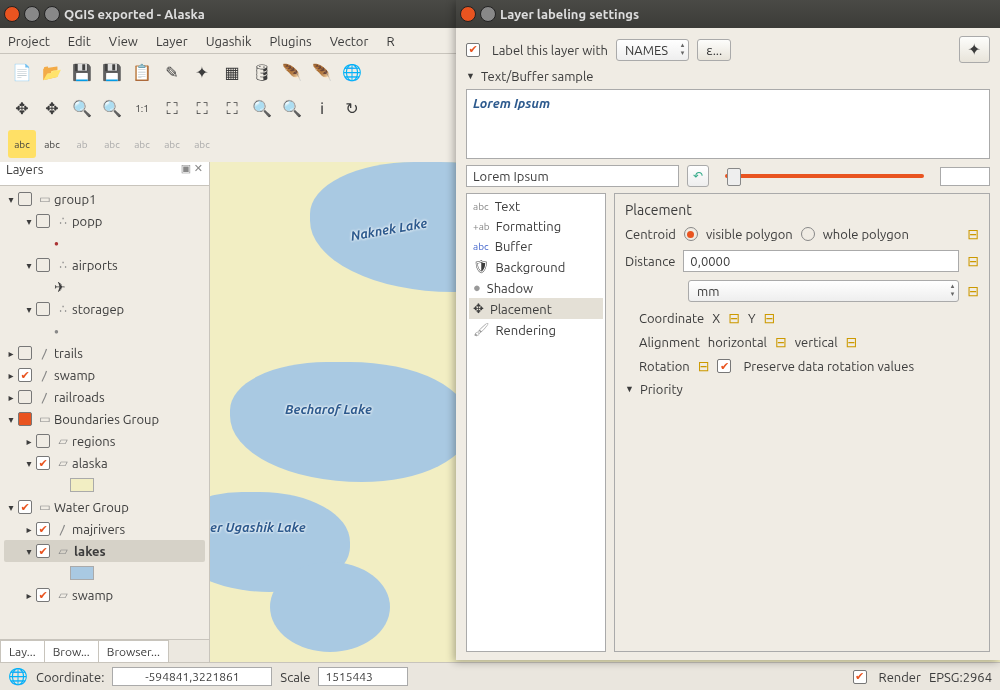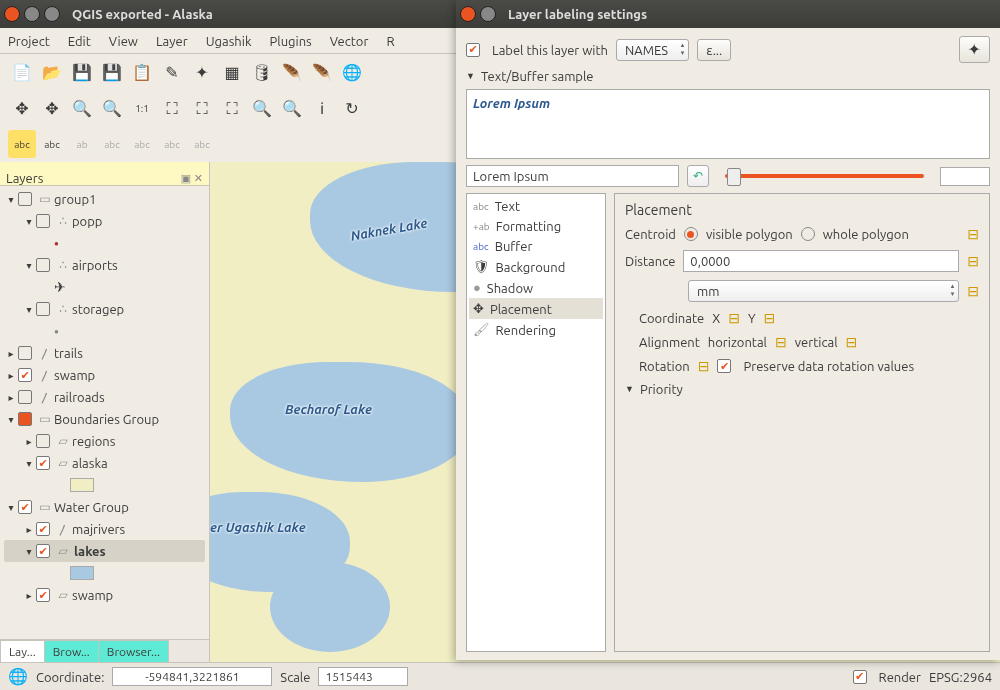"QGIS exported - Alaska" .titlebar span { margin-left: 8px -> 0 }
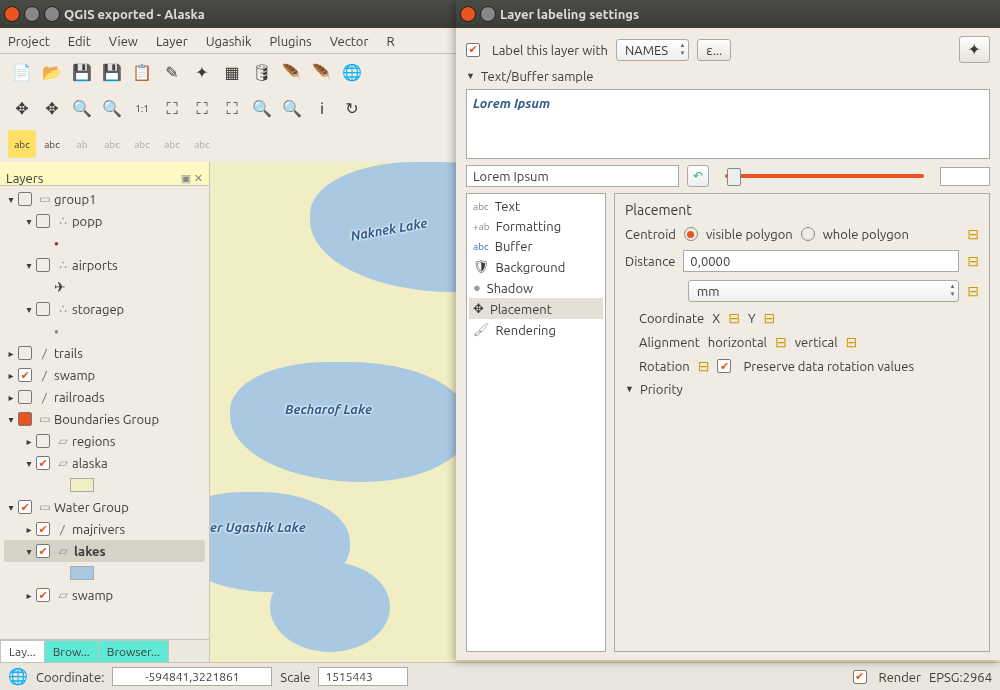"Layers" .panel-head { align-items: flex-end -> flex-start; background: #fef9c3 -> #ffffff }
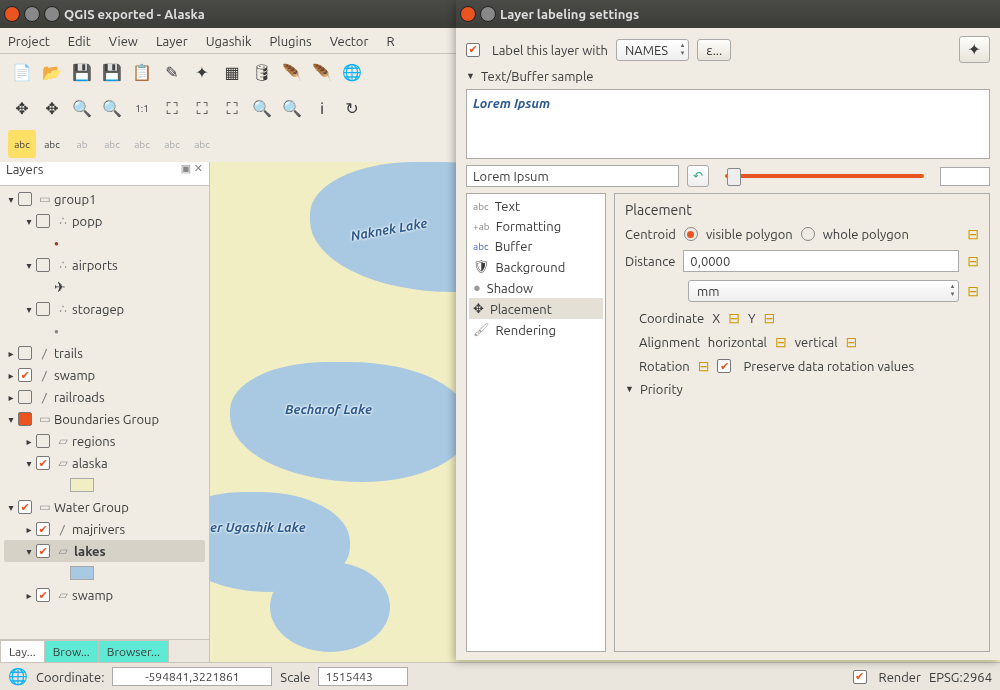"Brow..." .tab { background: #5eead4 -> #ffffff }
